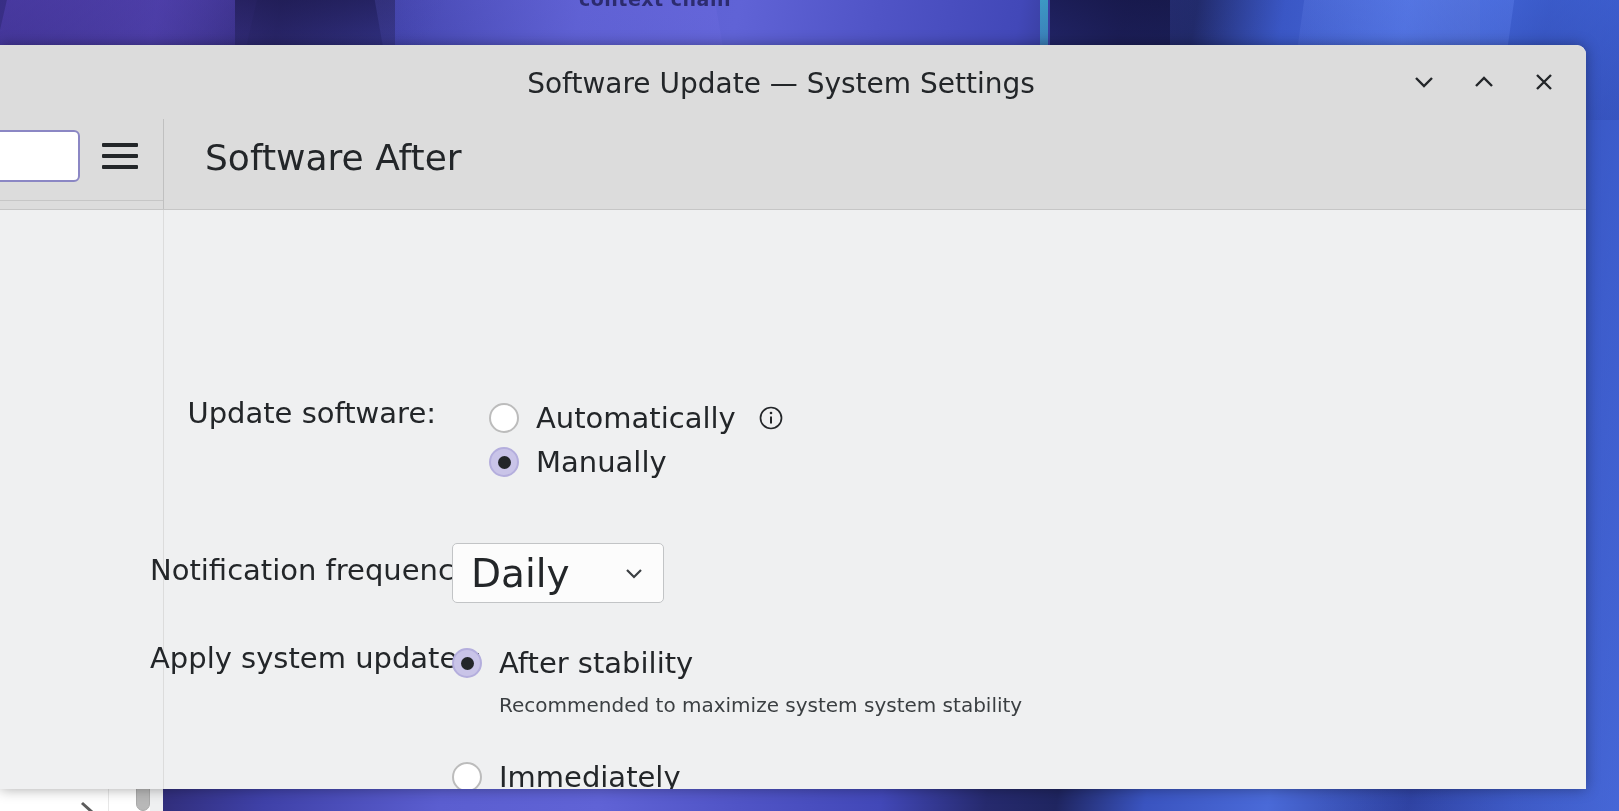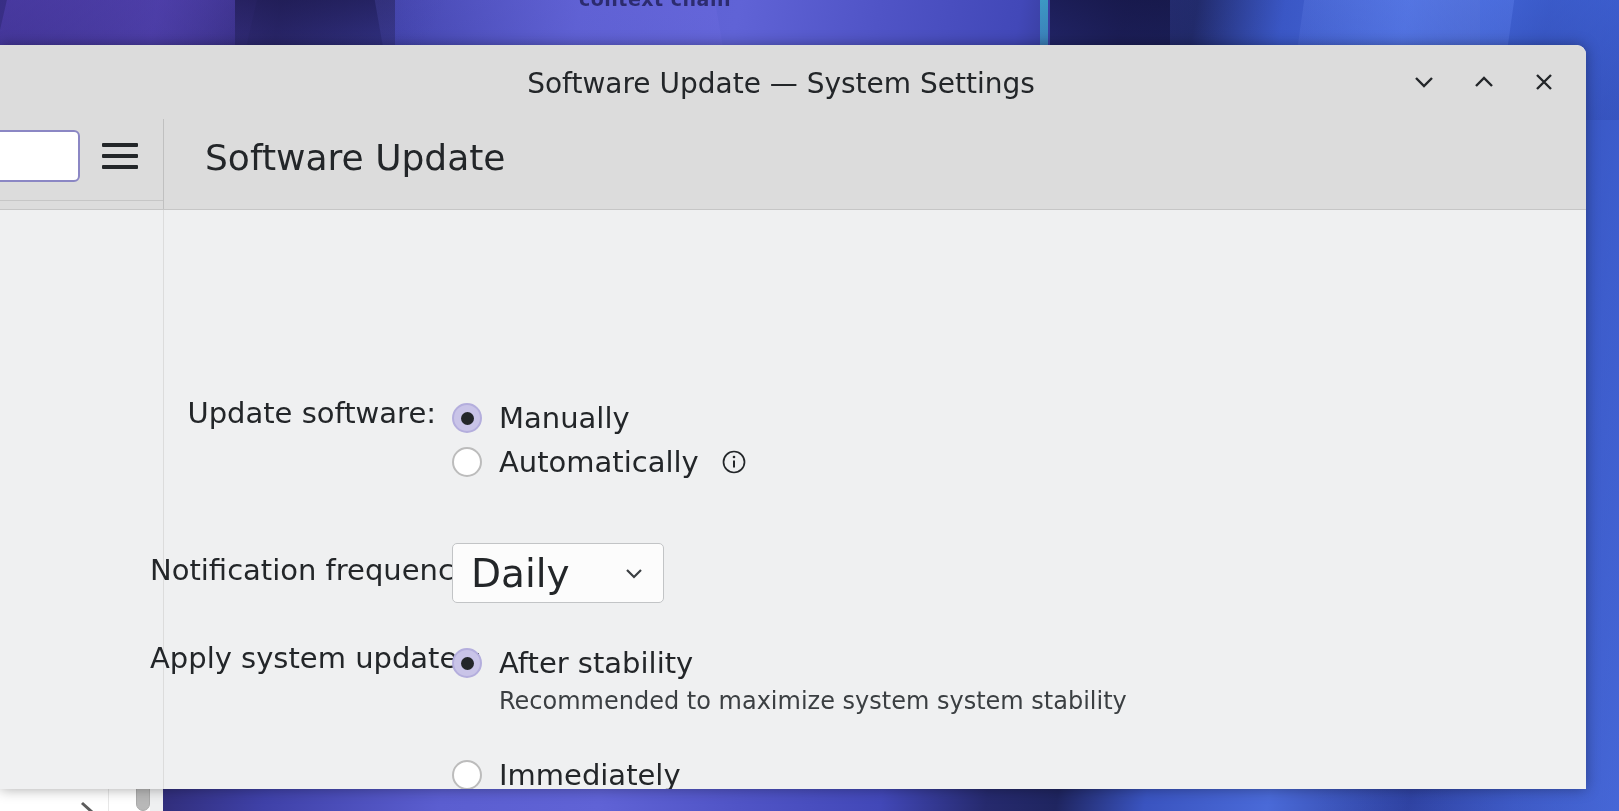"Software Update" div { text: Update -> After }
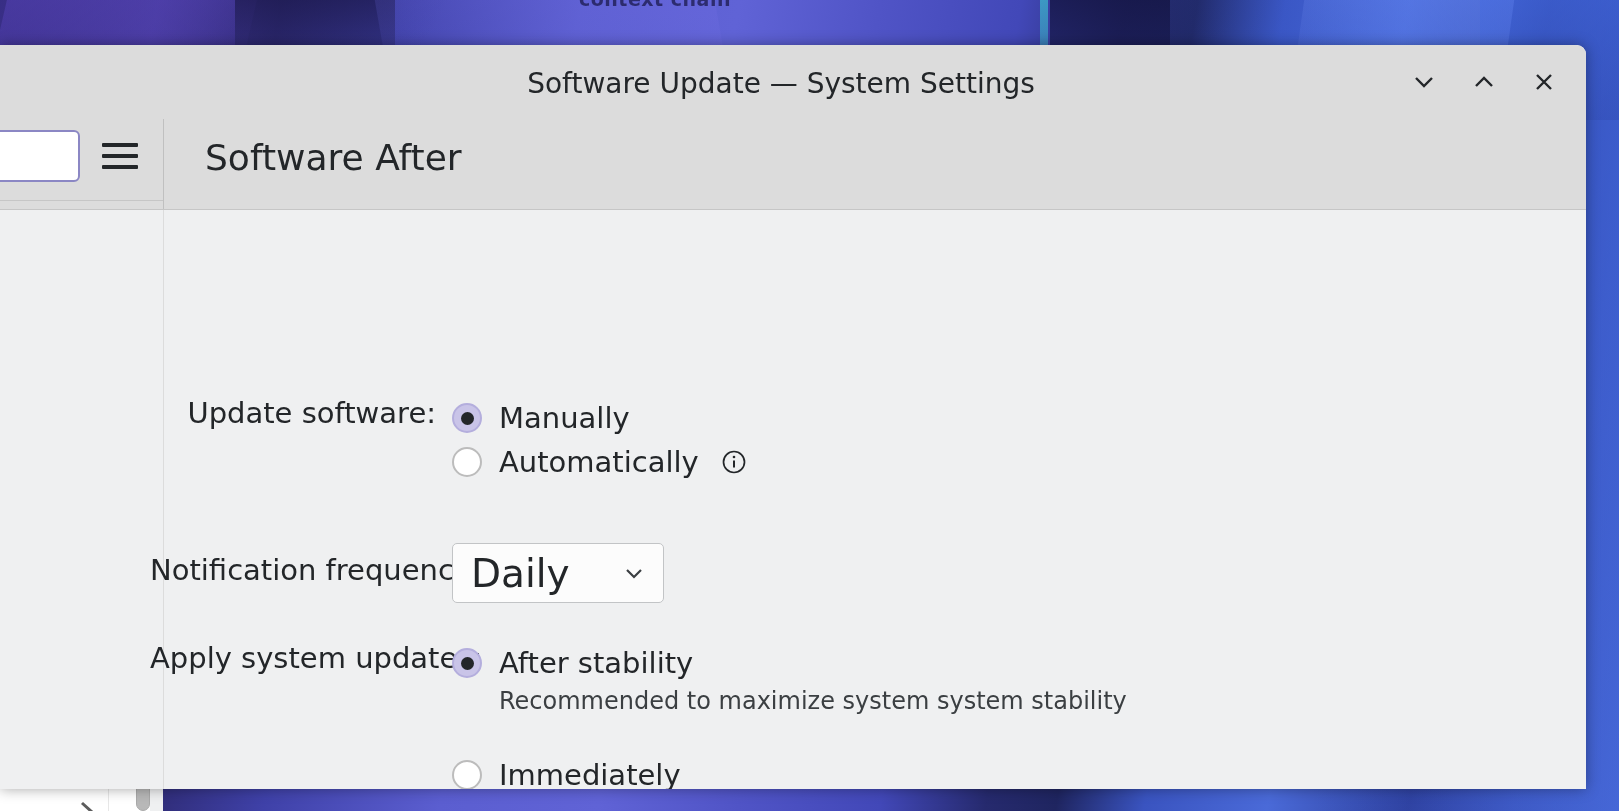"Update software:" #row-update-software { gap: none -> 37px }
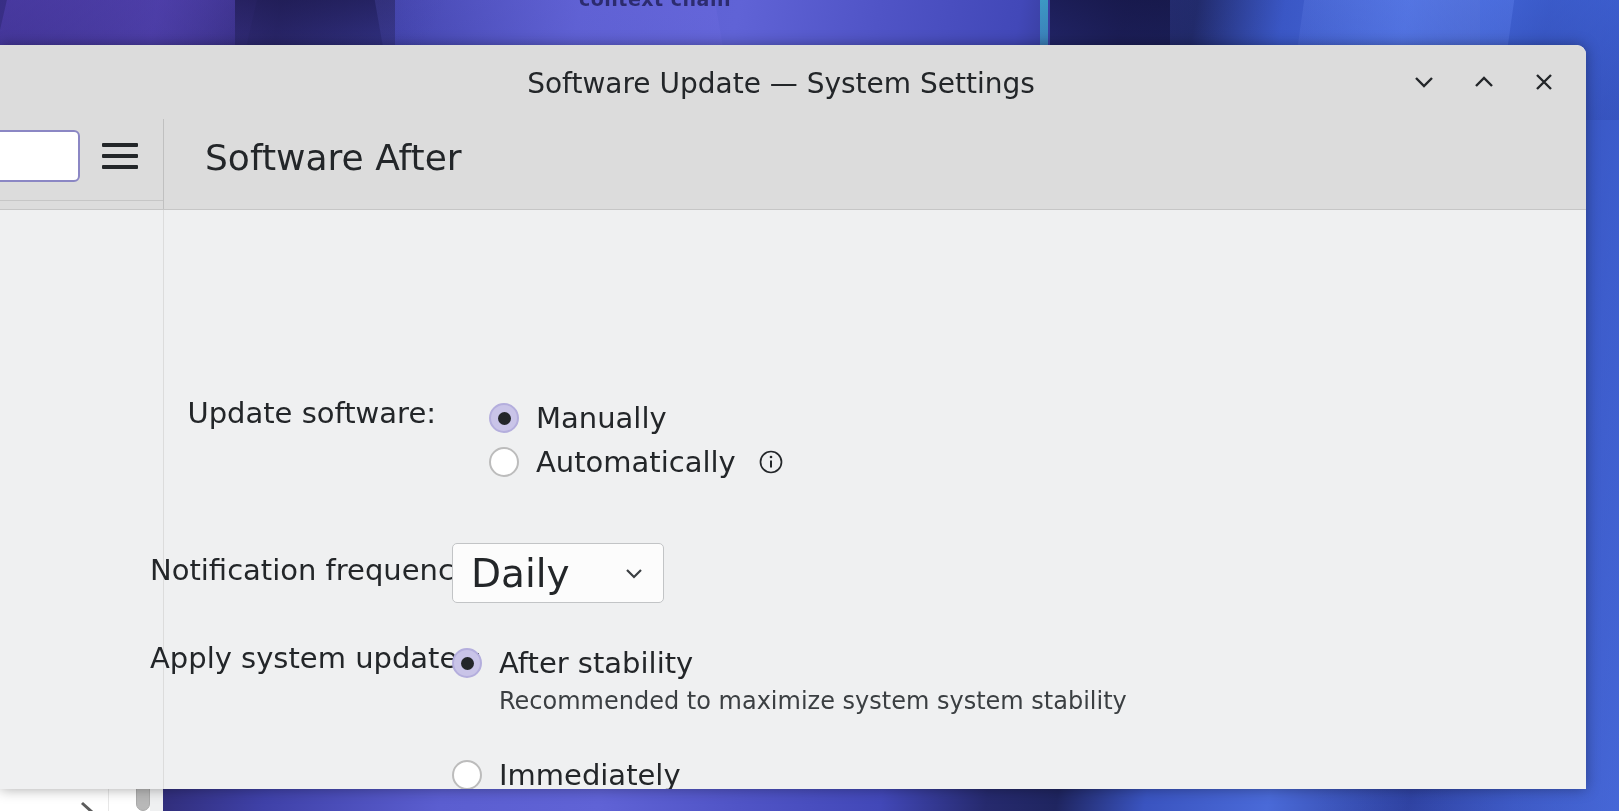"Manually" div.radio-option { order: before "Automatically" -> after "Automatically" }
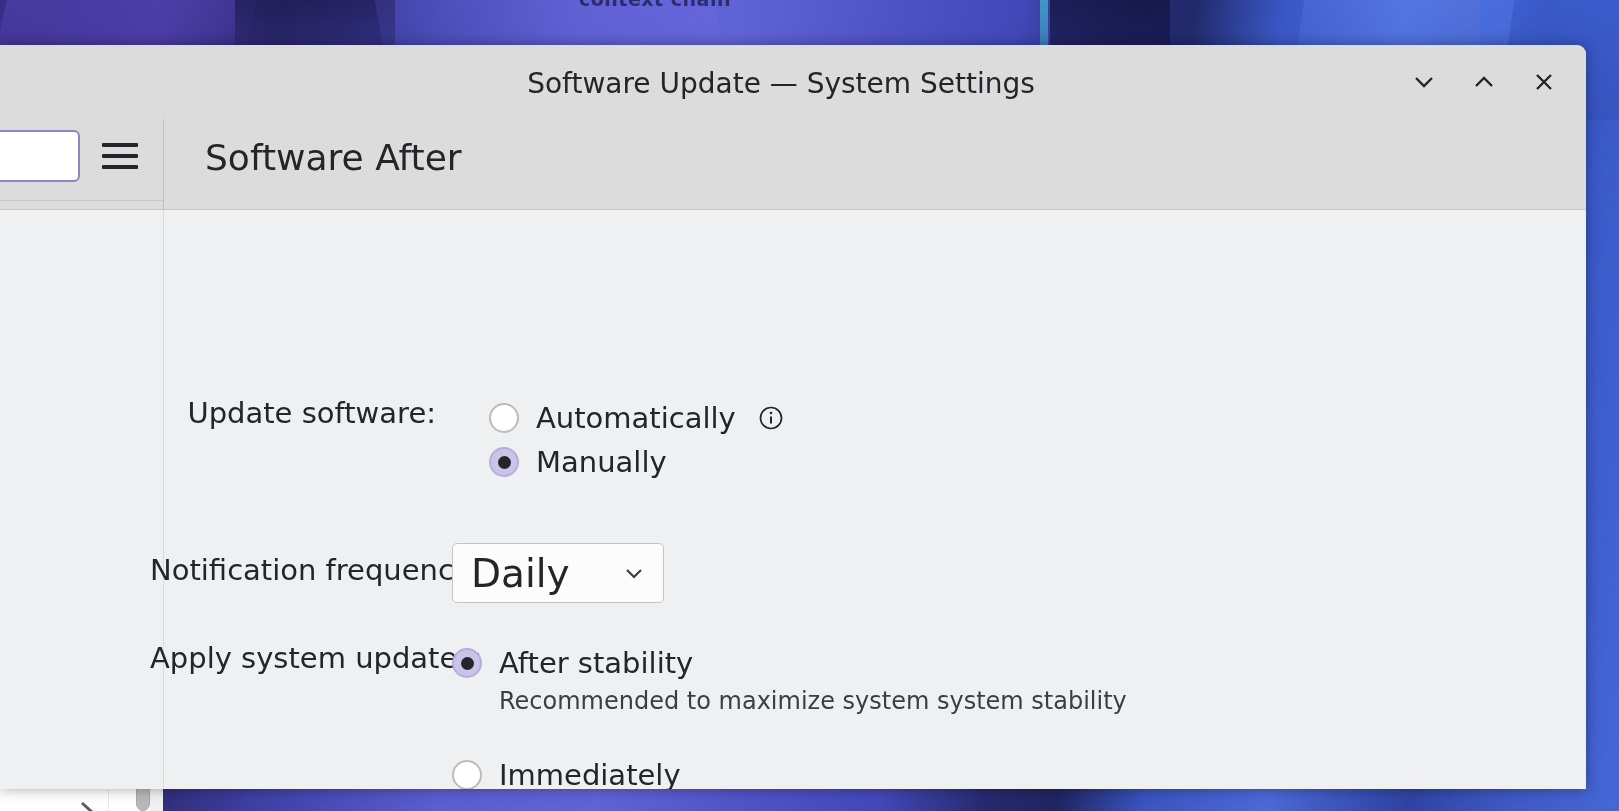"Recommended to maximize system system" .radio-hint { font-size: 24px -> 20px; margin-top: 2px -> 8px }
